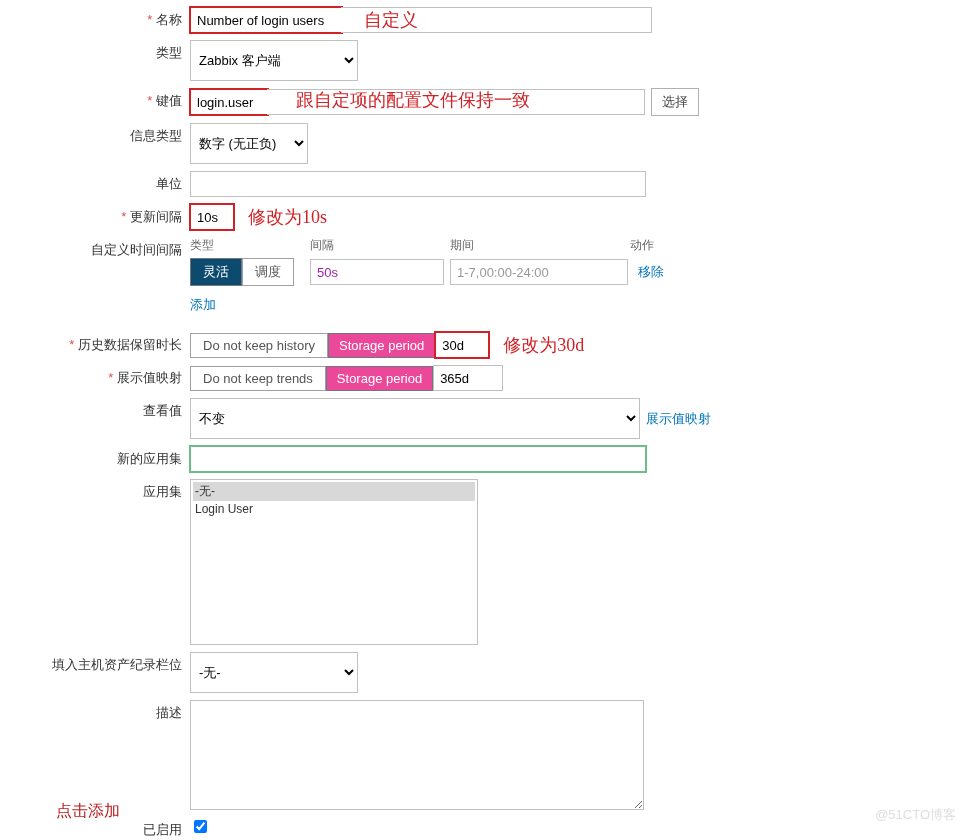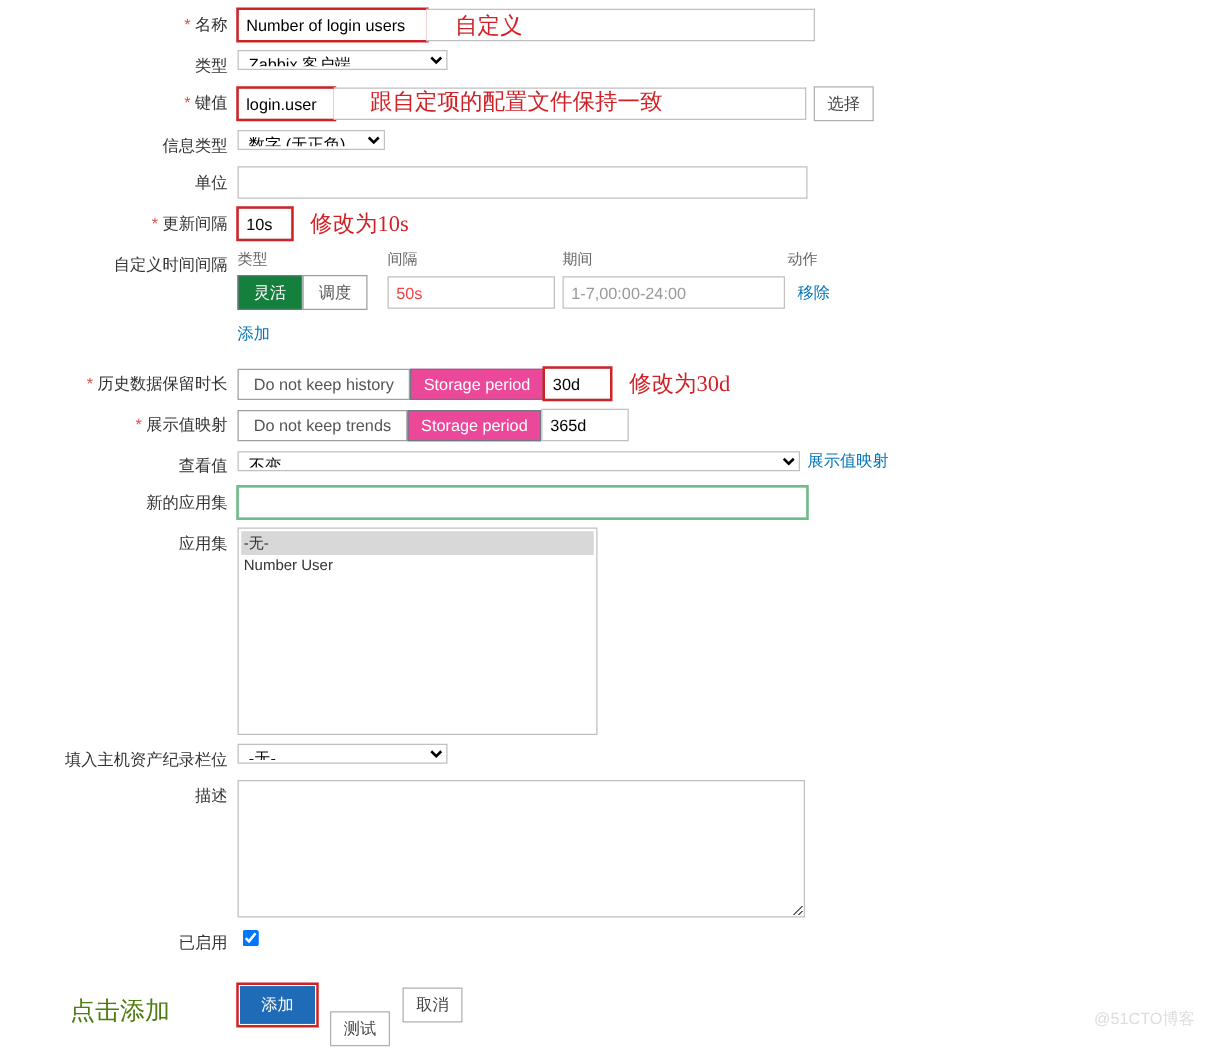"Zabbix 客户端" select { height: 16px -> 41px }
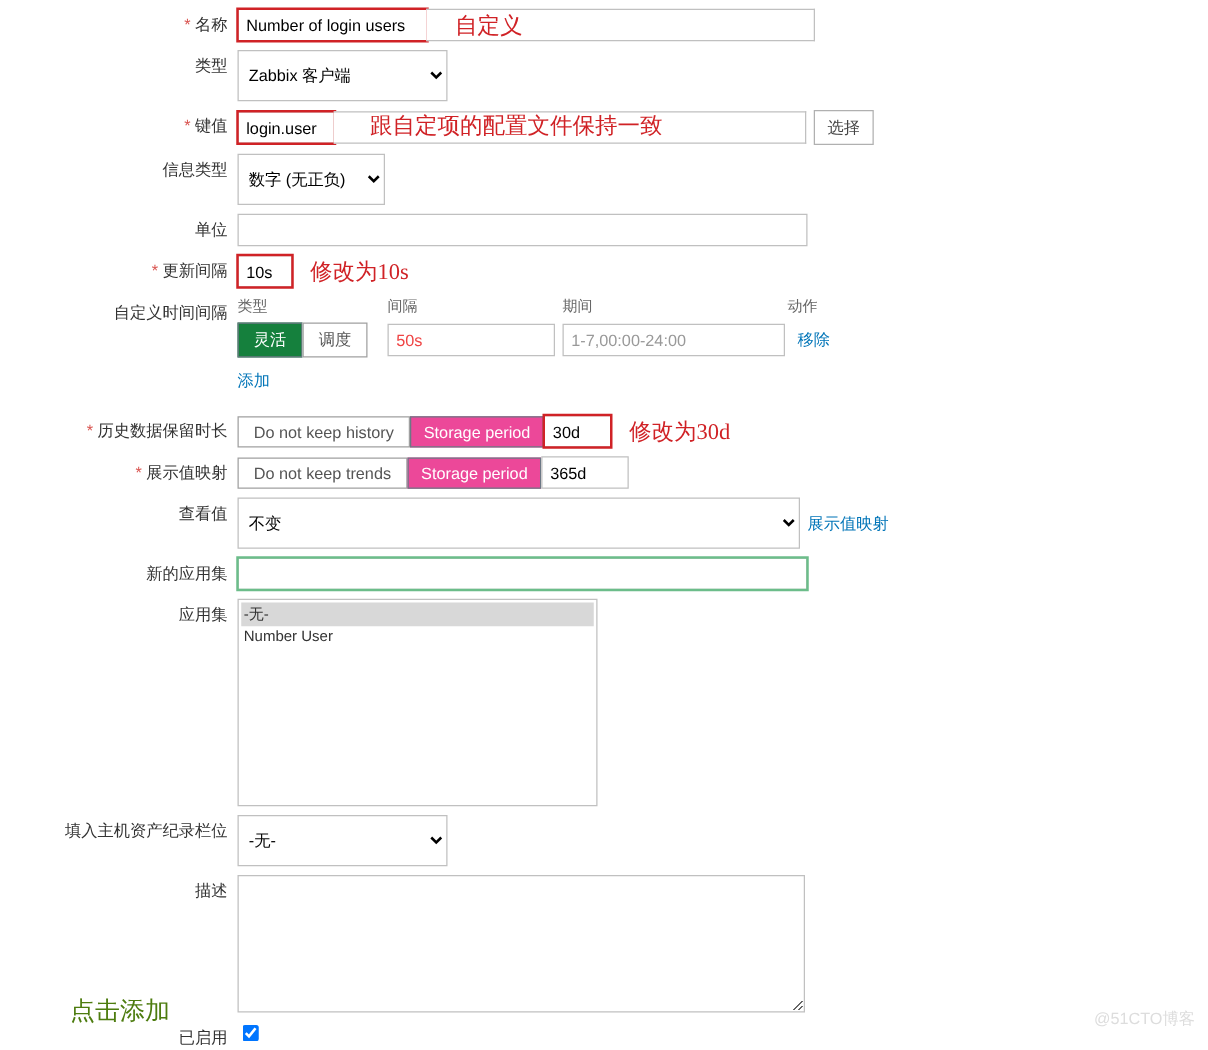"灵活" .seg.active { background: #15803d -> #0c4a6e }
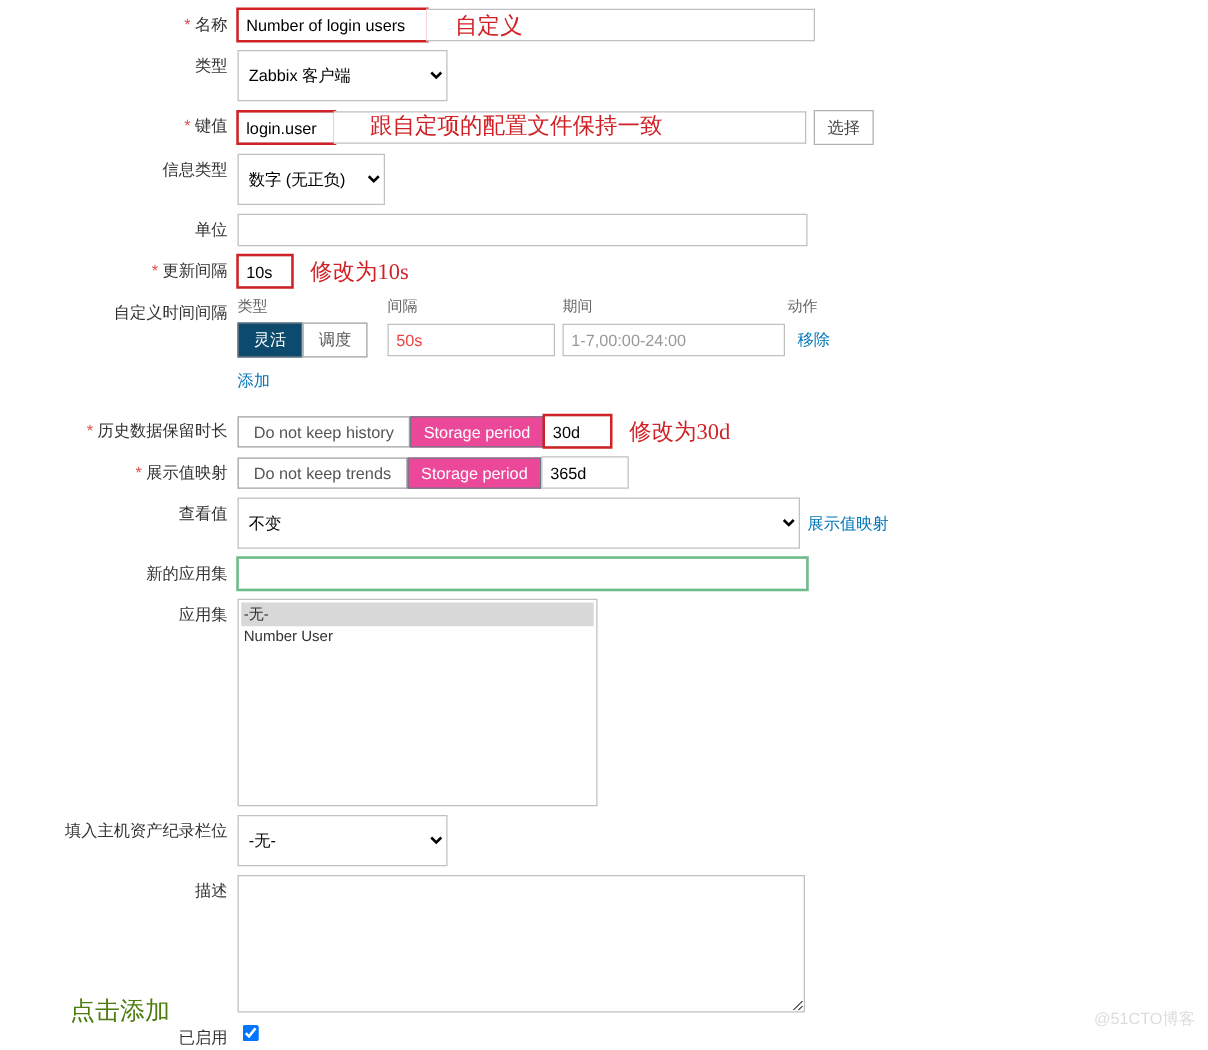"50s" input { color: #ef4444 -> #a21caf }
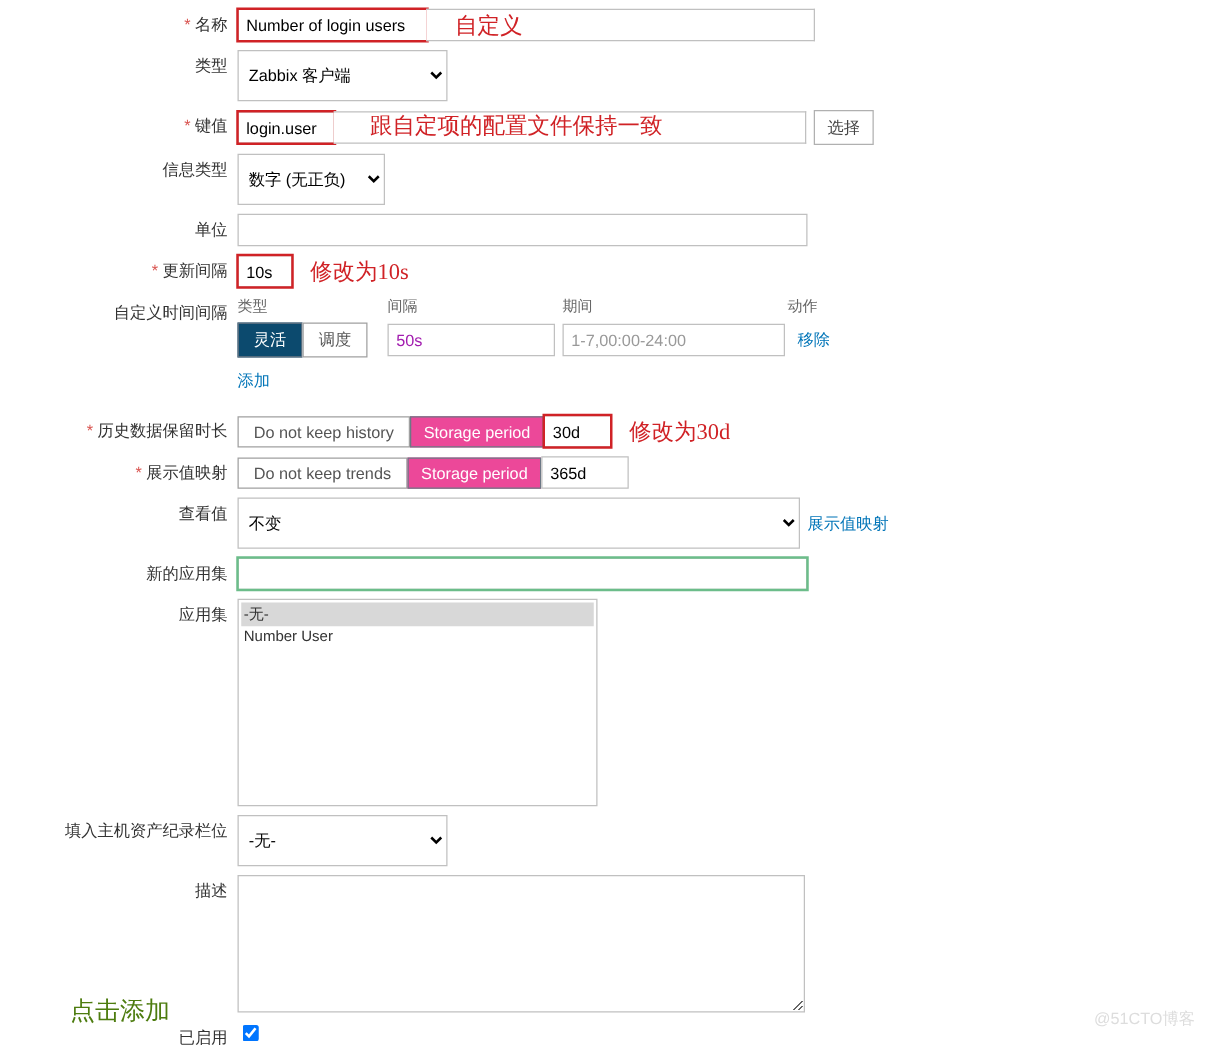"Number User" div.listbox-item { text: Number -> Login }
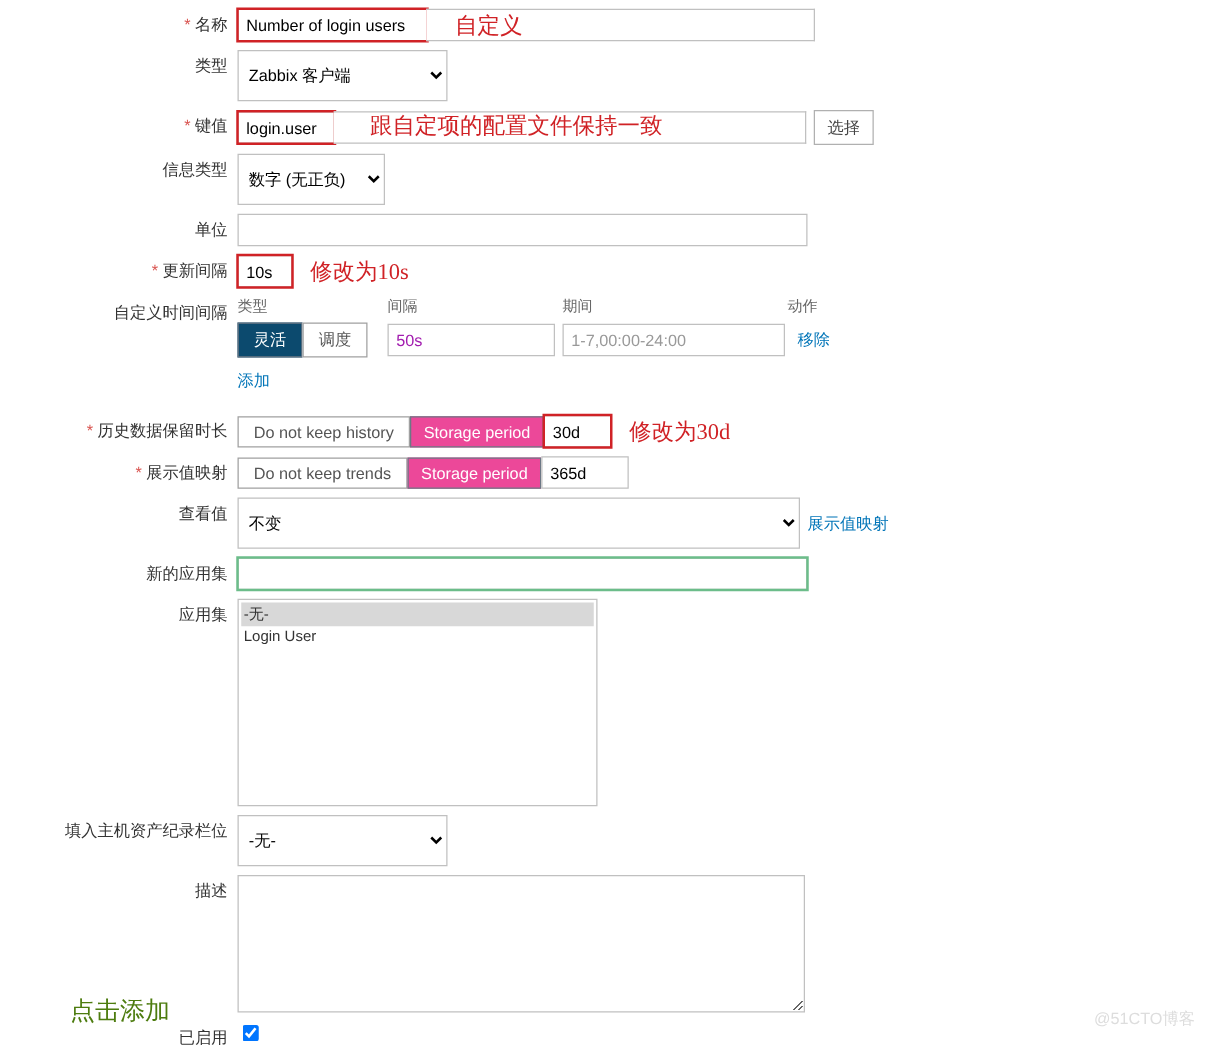"点击添加" .bottom-annot { color: #4d7c0f -> #b91c1c; font-size: 20px -> 16px }
